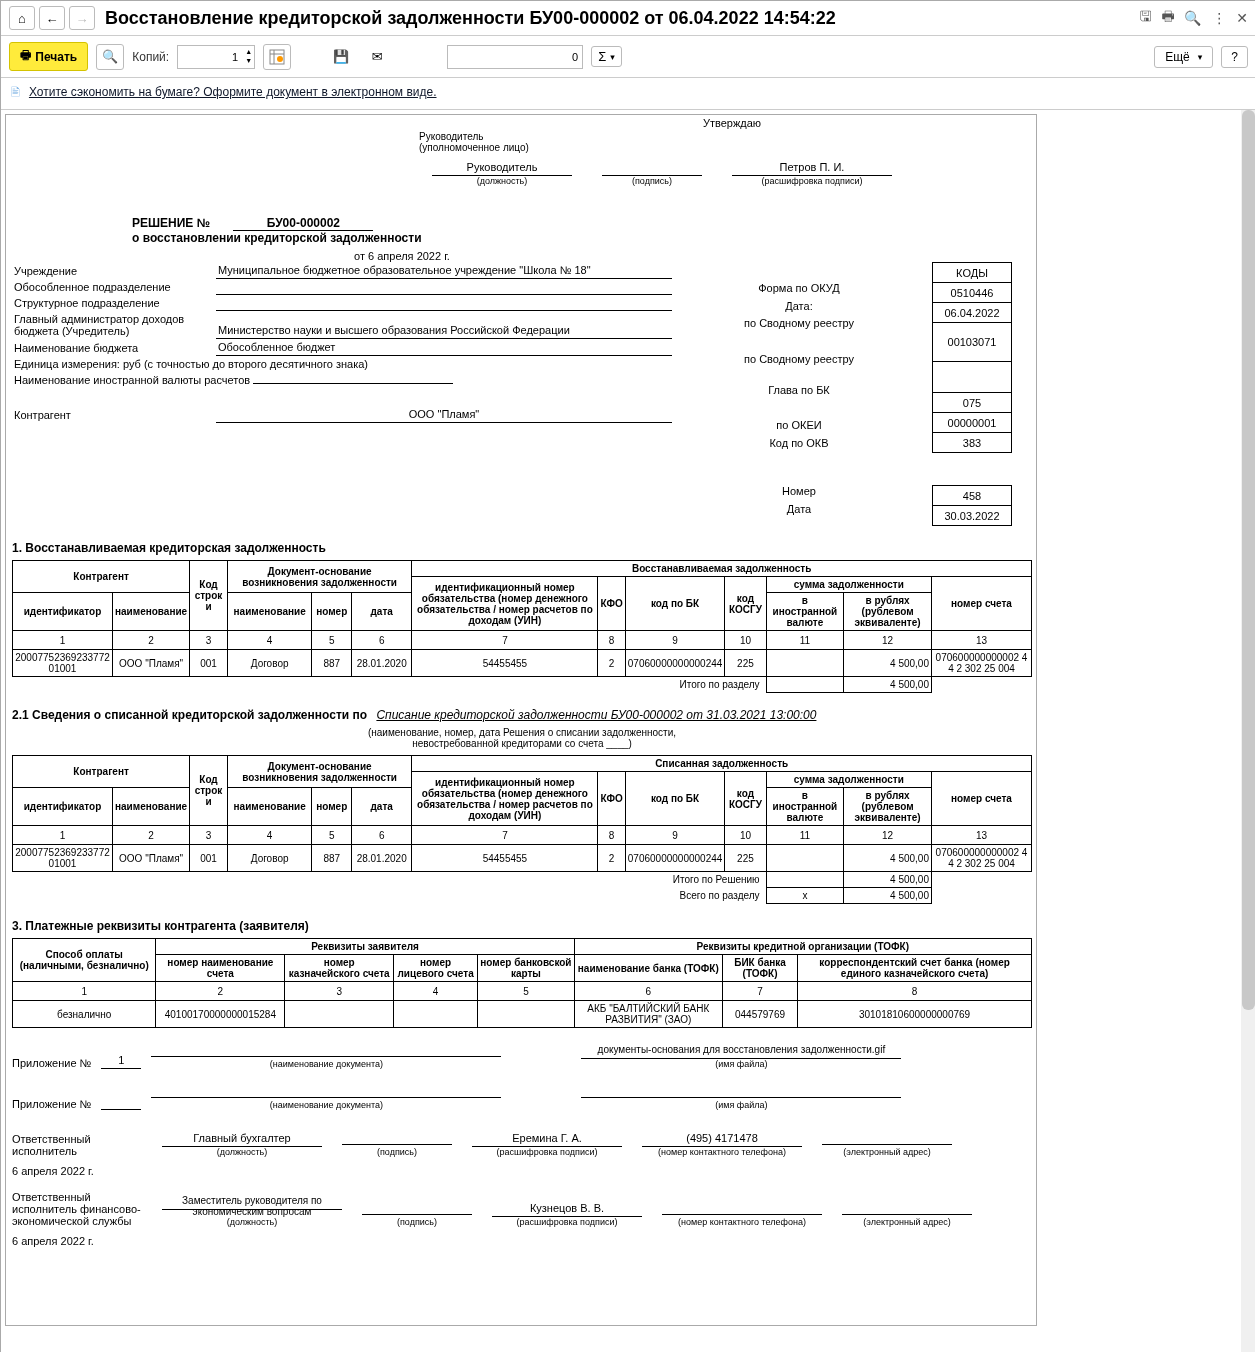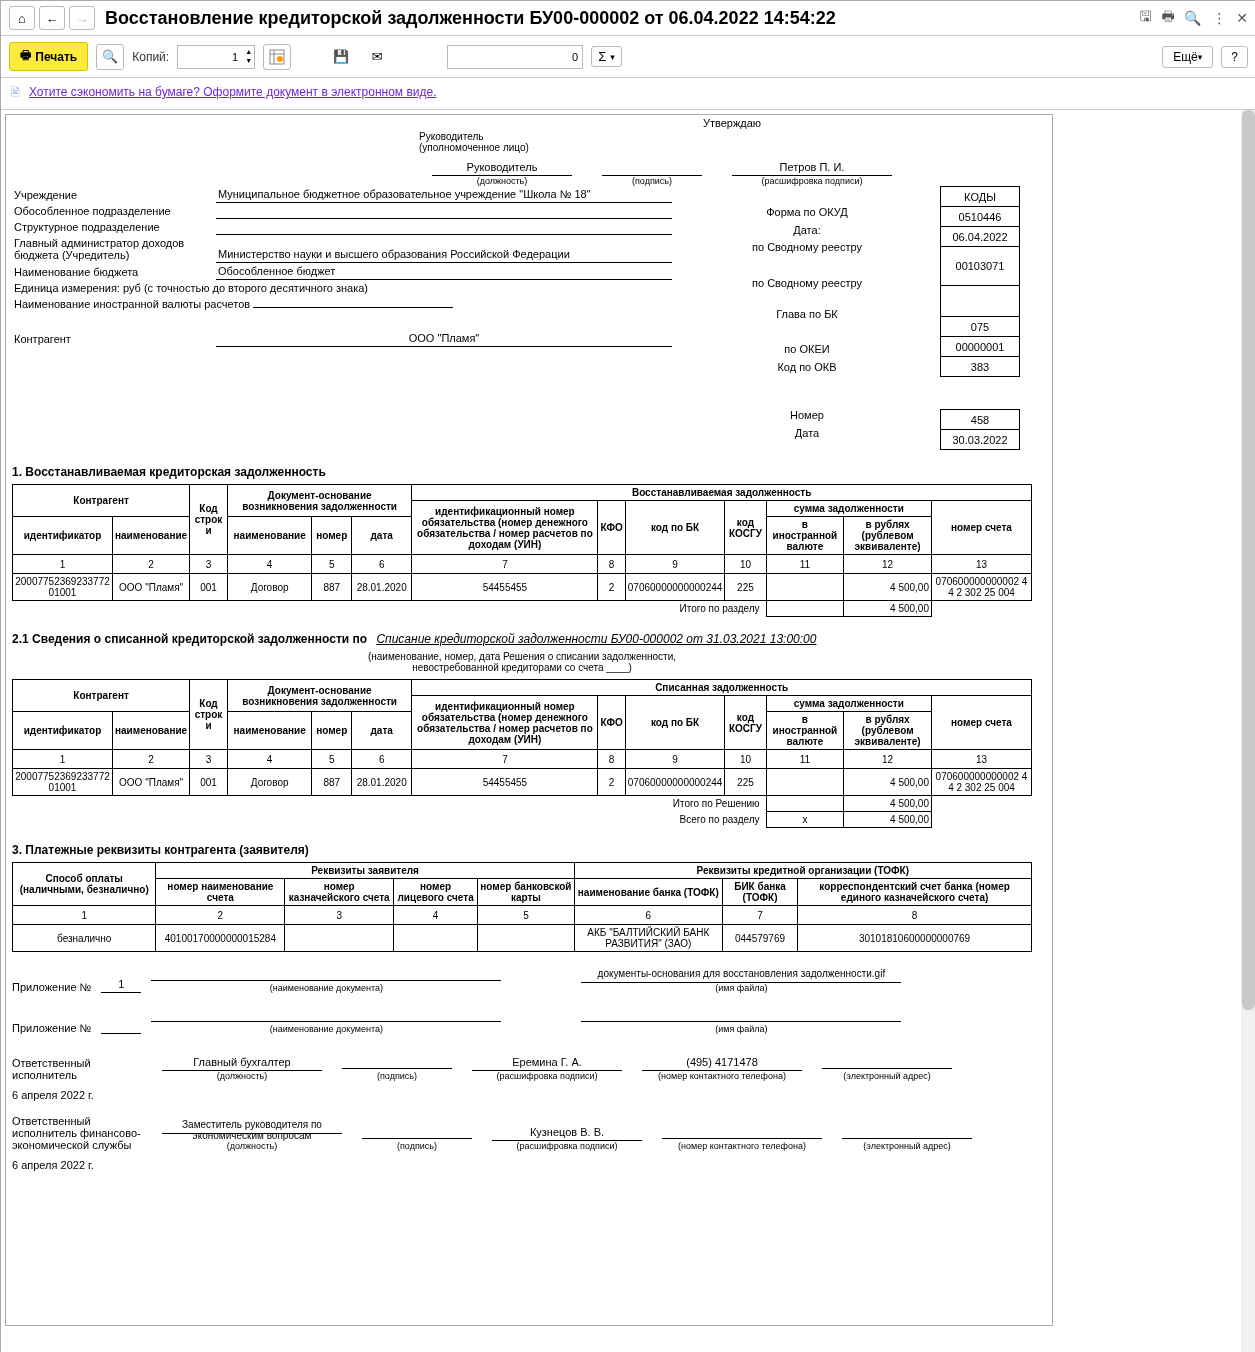"Ещё" .more-btn { gap: 0 -> 8px }
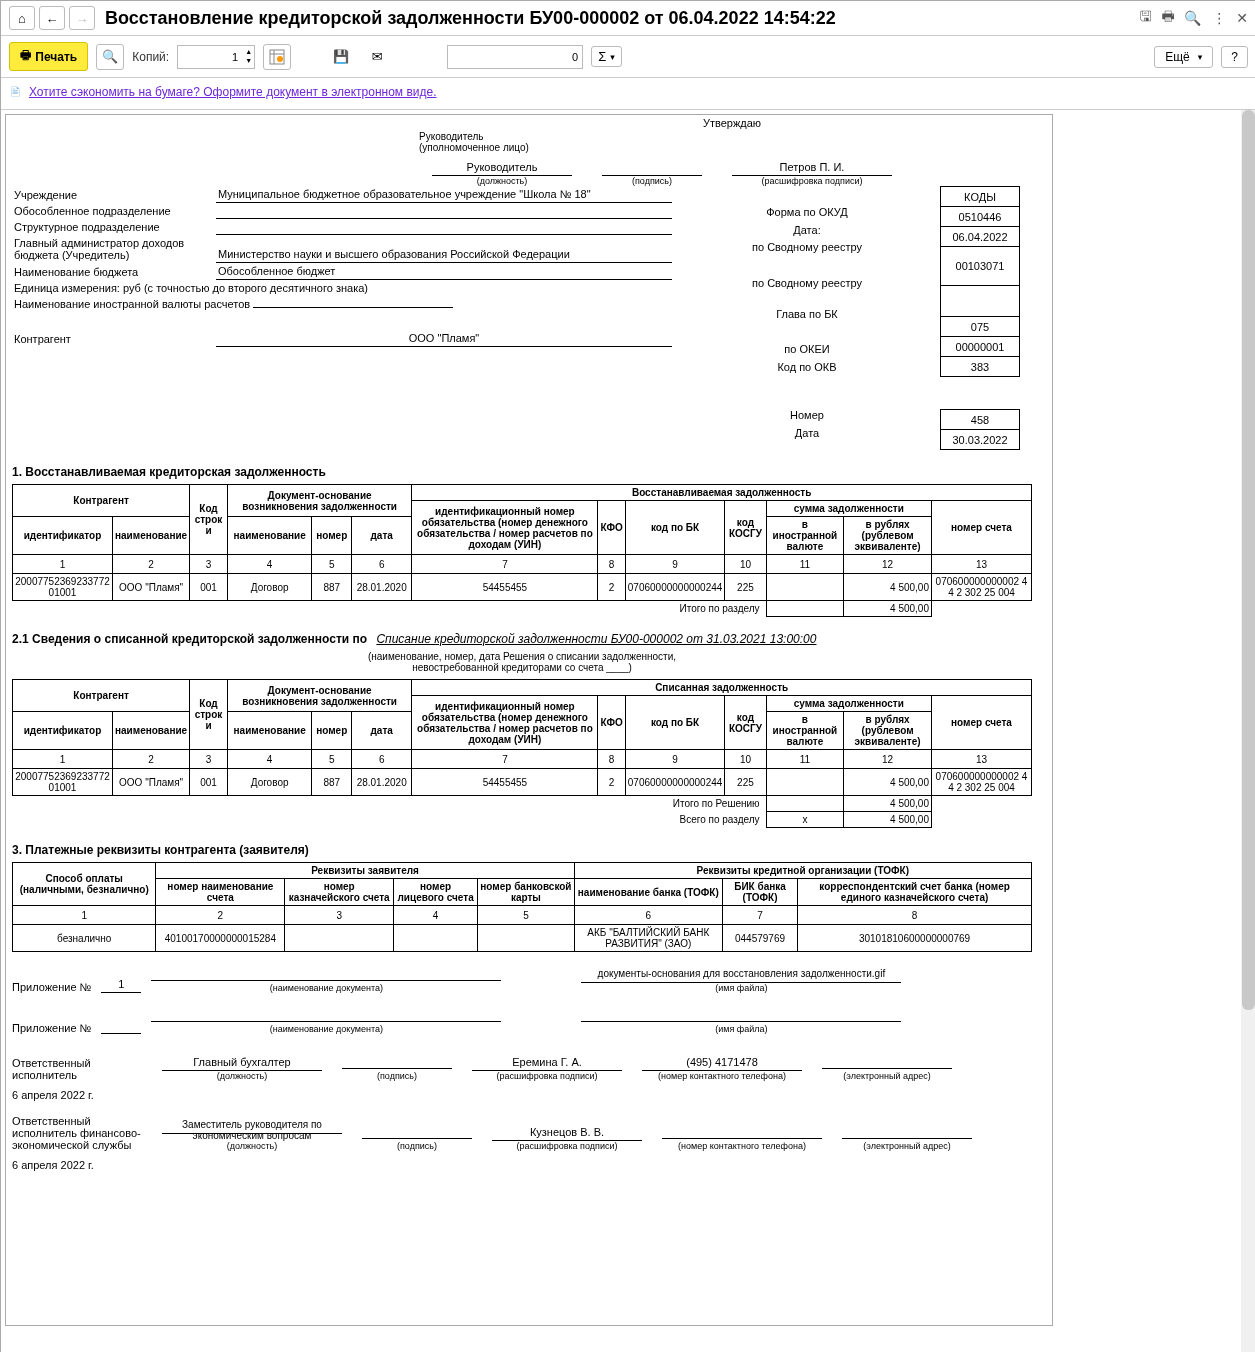"Хотите сэкономить на бумаге? Оформите" .banner a { color: #6d28d9 -> #0f172a }
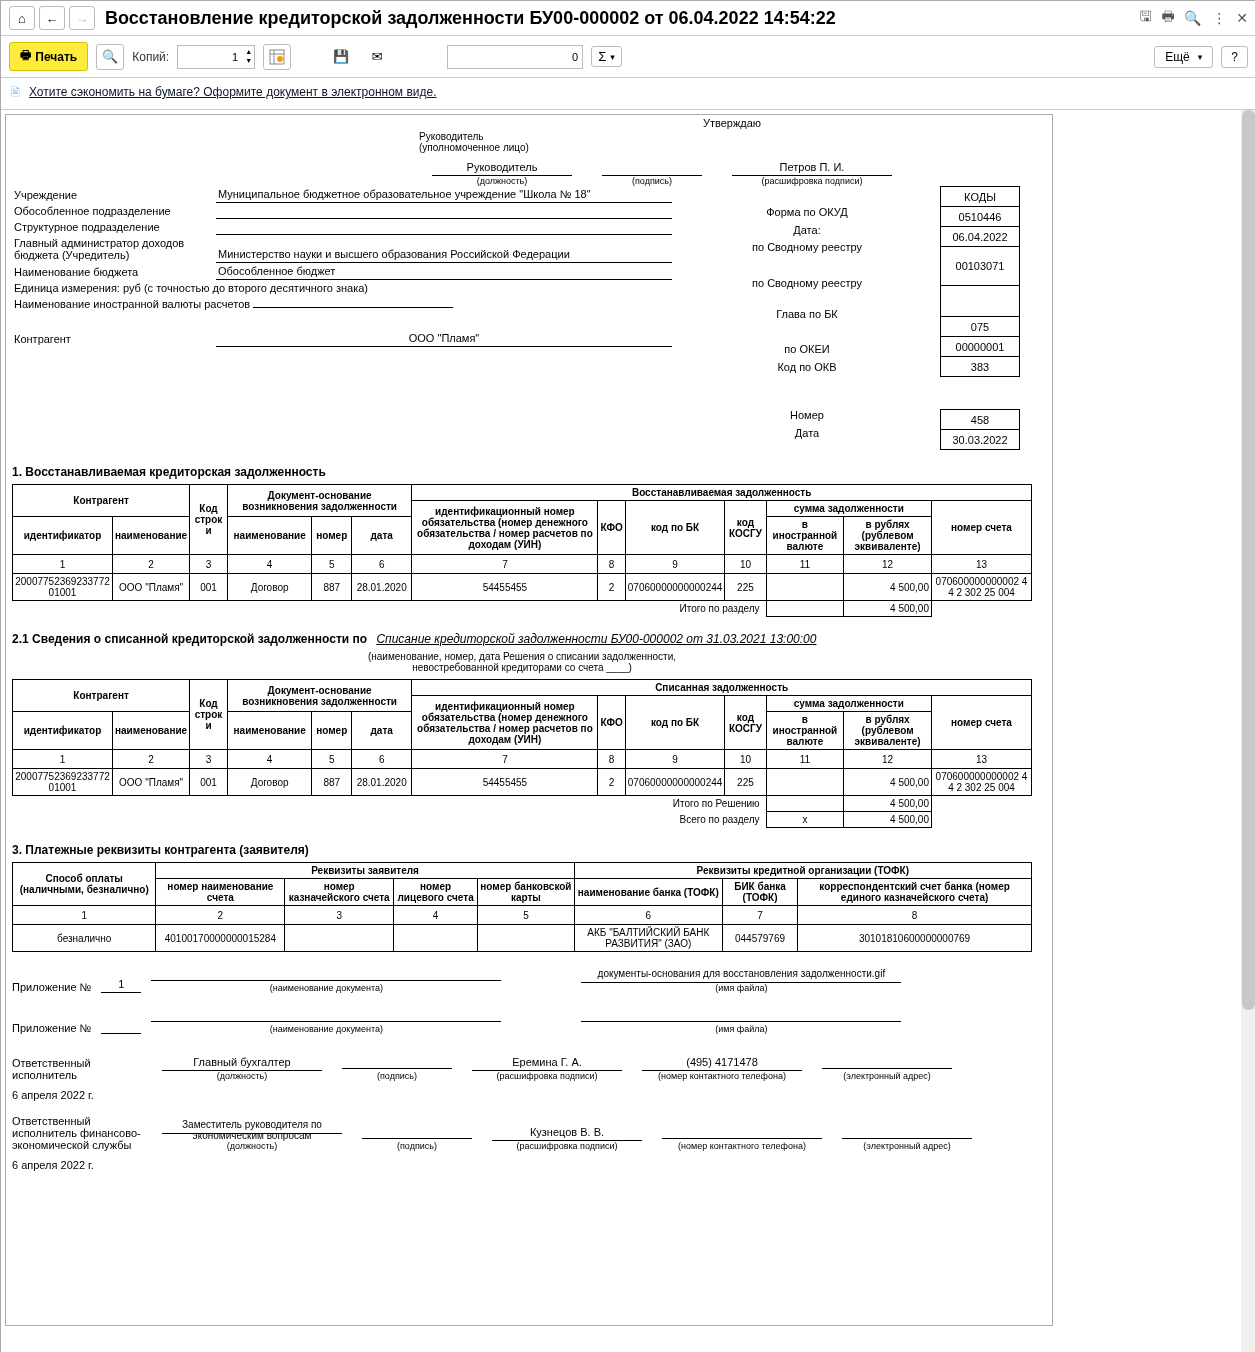"Утверждаю" .doc { padding: 0 20px 10px 6px -> 0 4px 10px 6px }
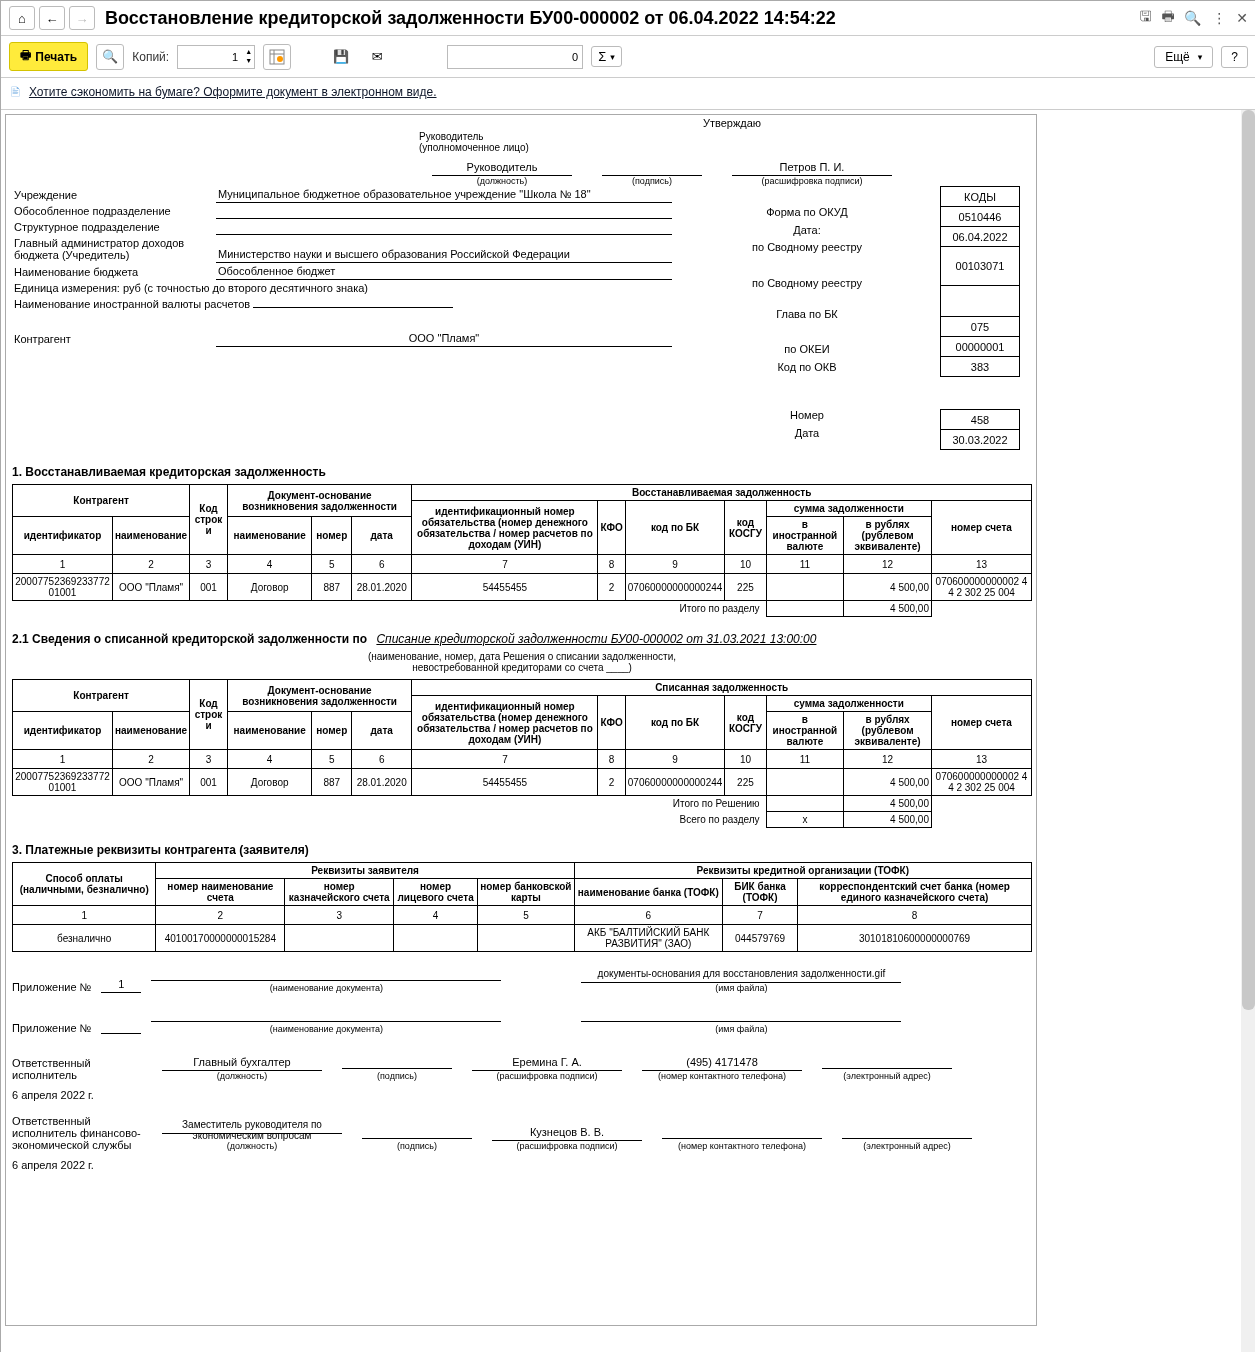"РЕШЕНИЕ № БУ00-000002" div.docheader { html: none -> <div> <div> <div> <span>РЕШЕНИЕ №</span> <span>БУ00-000002</span> </div> <div>о восстановлении кредиторской задолженности</div> <div>от 6 апреля 2022 г.</div> </div> </div> }
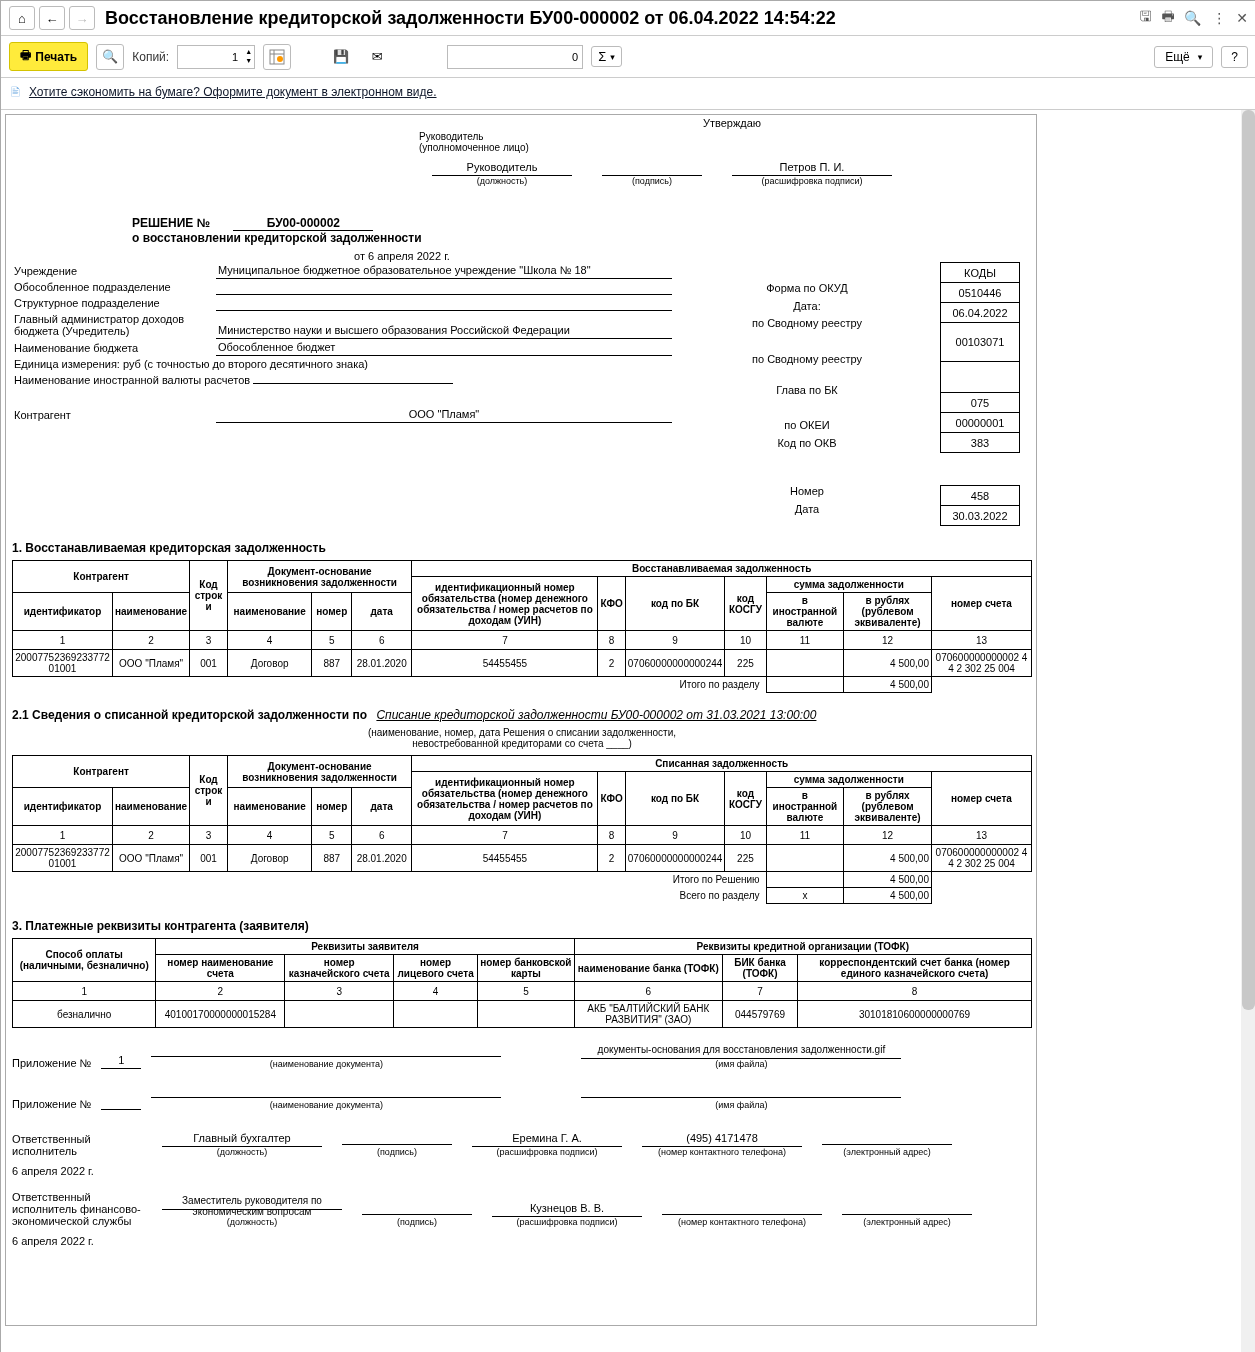"Учреждение" .meta { gap: 8px -> none }
